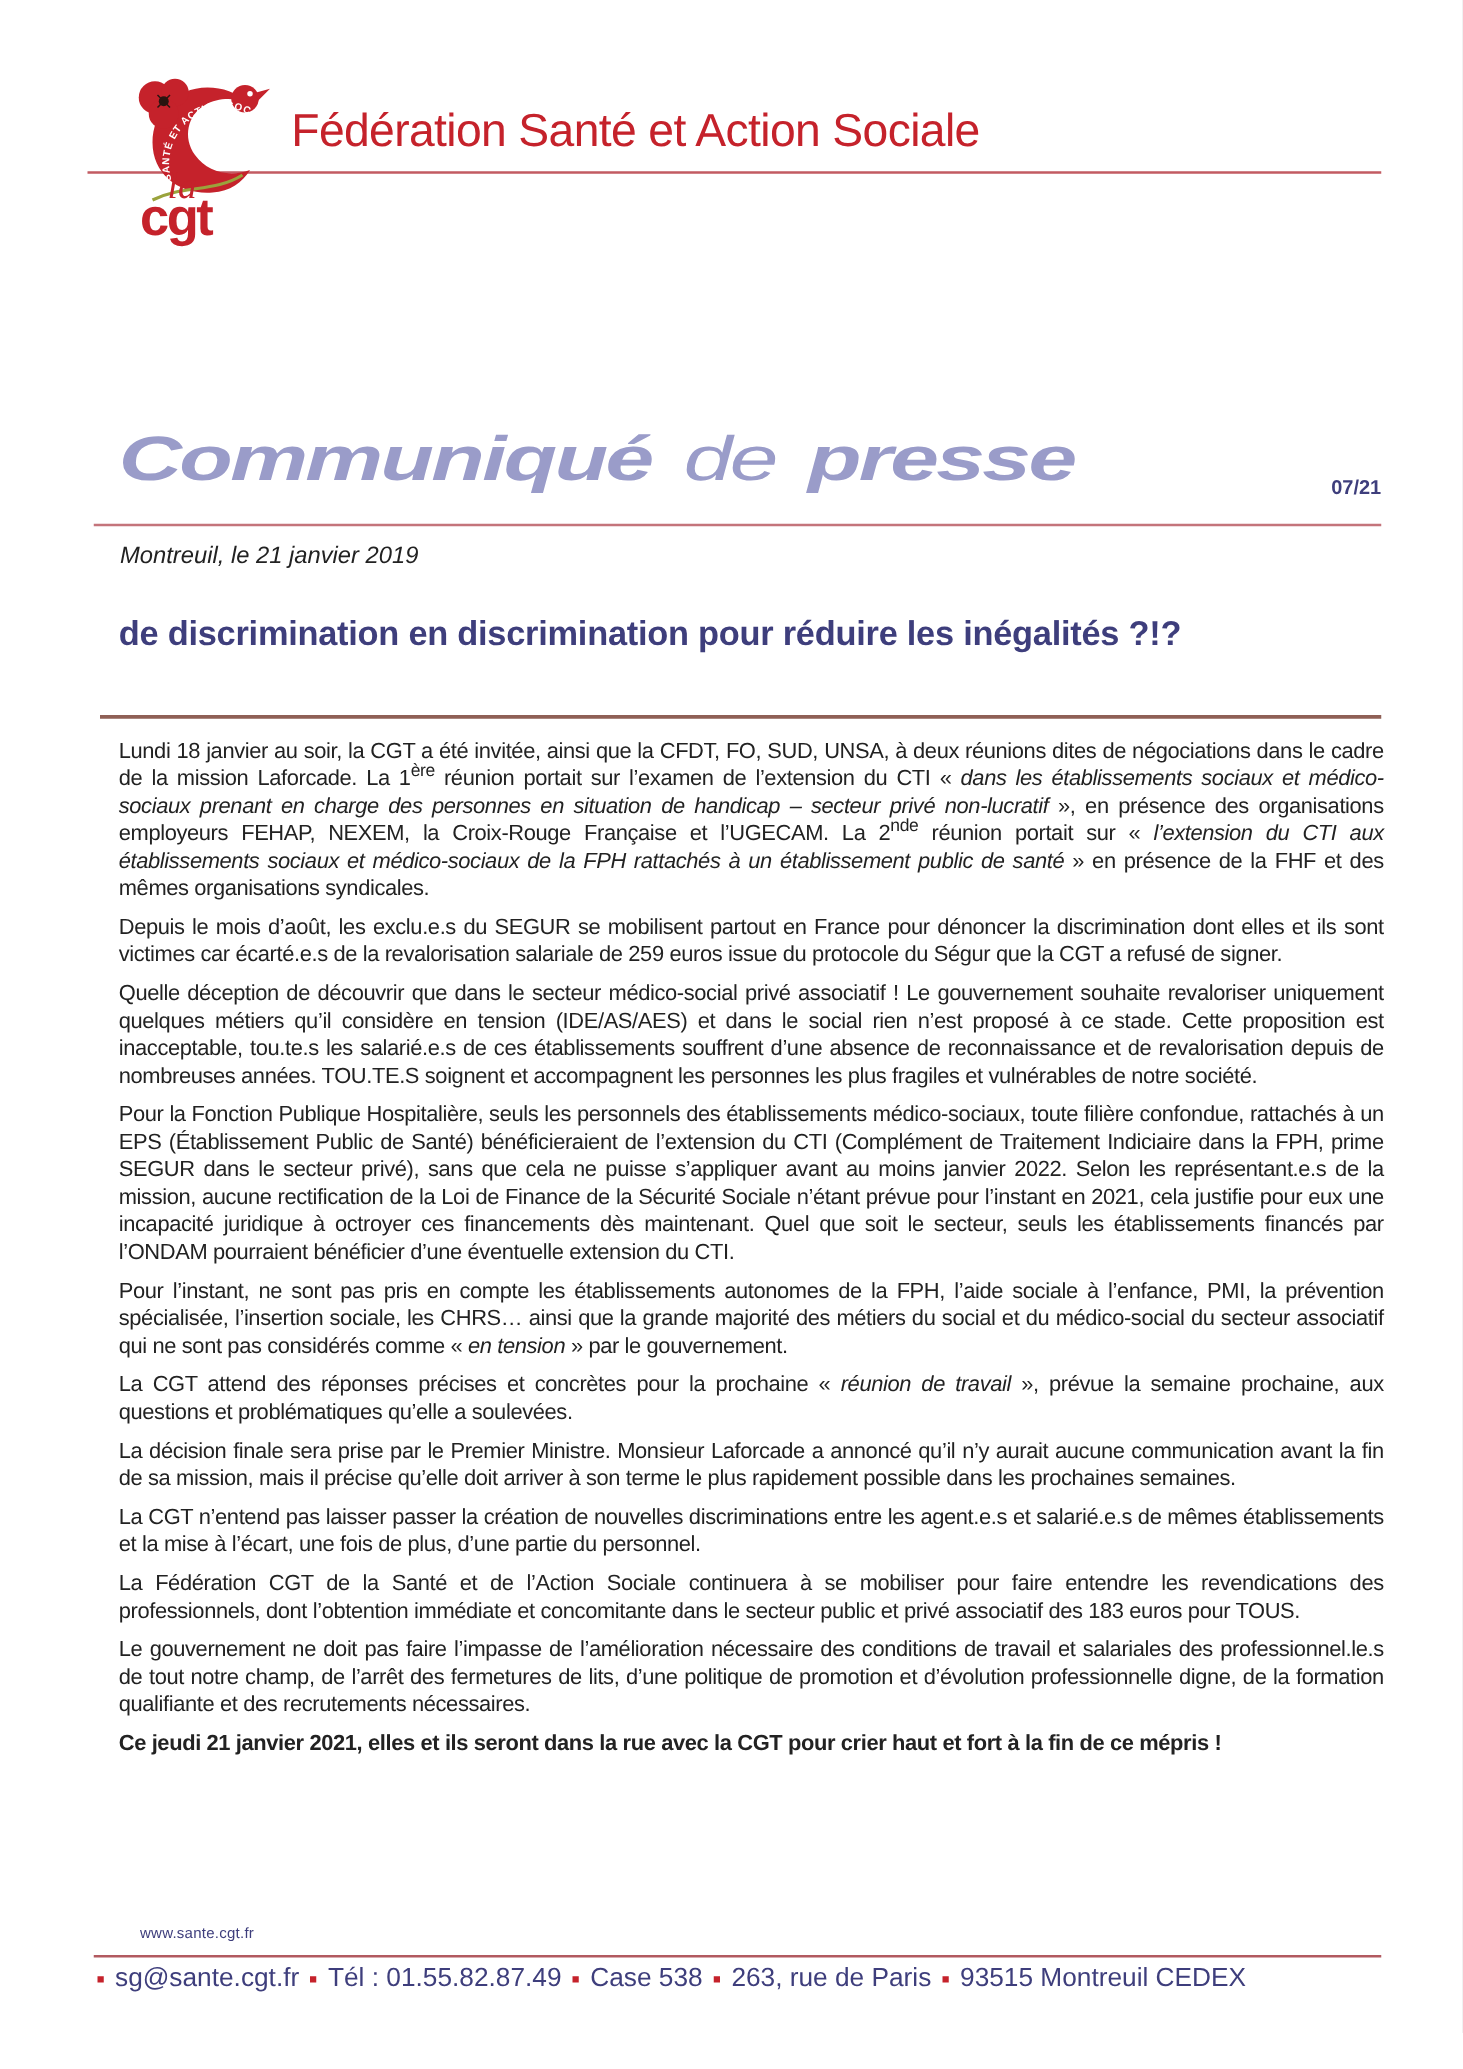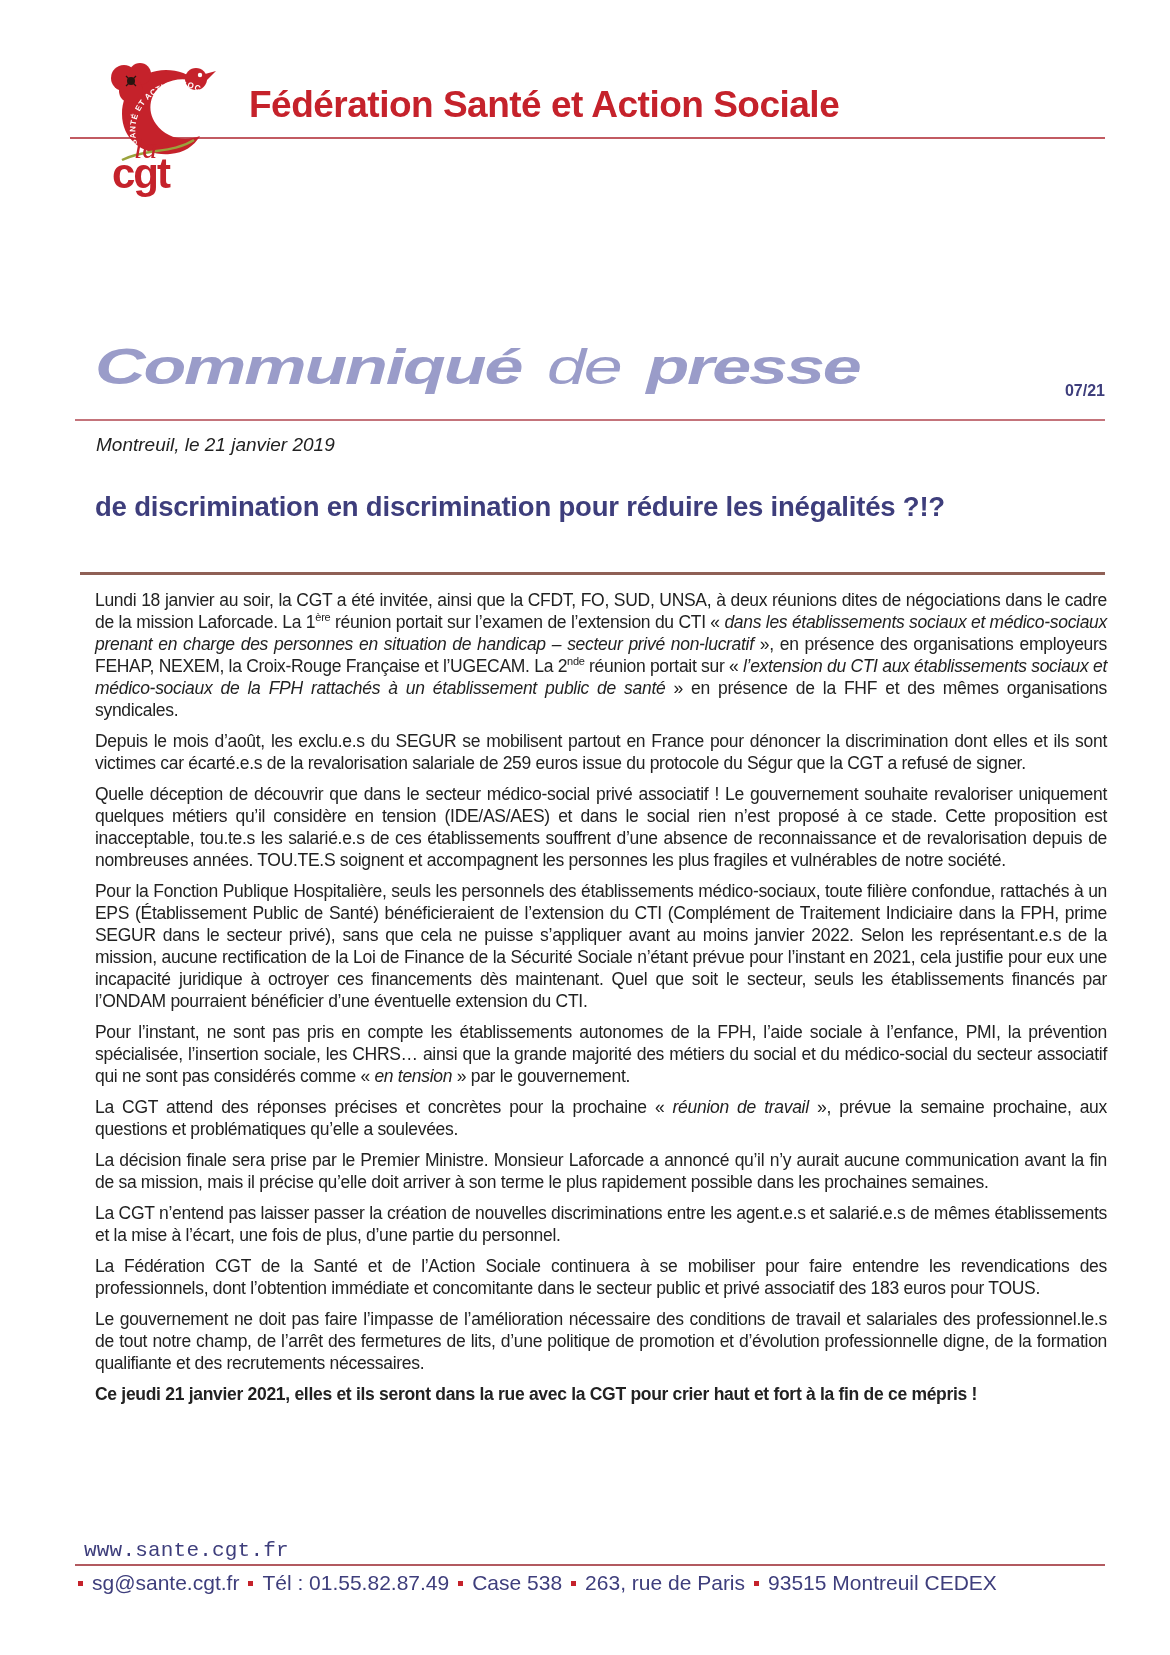"Fédération Santé et Action Sociale" .org-title { font-weight: bold -> normal; margin-left: 16px -> none }
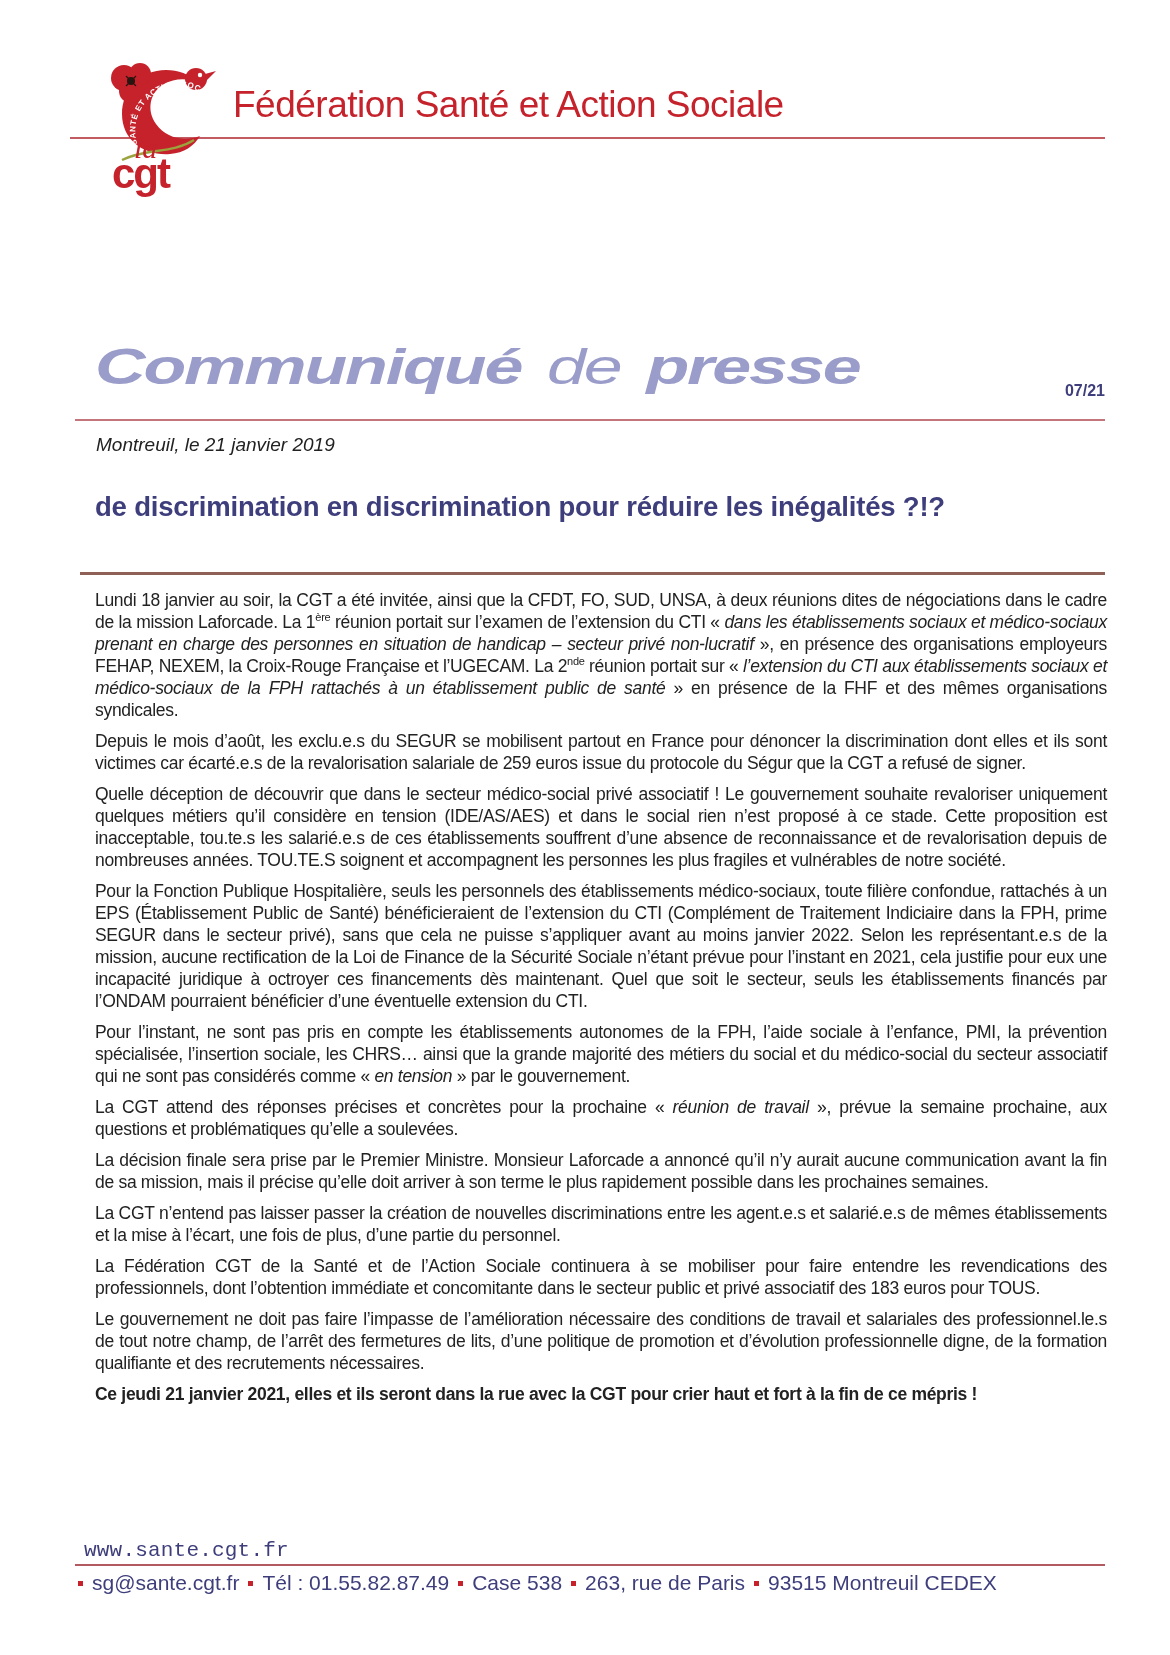"ère" .body sup { font-size: 11px -> 14px }
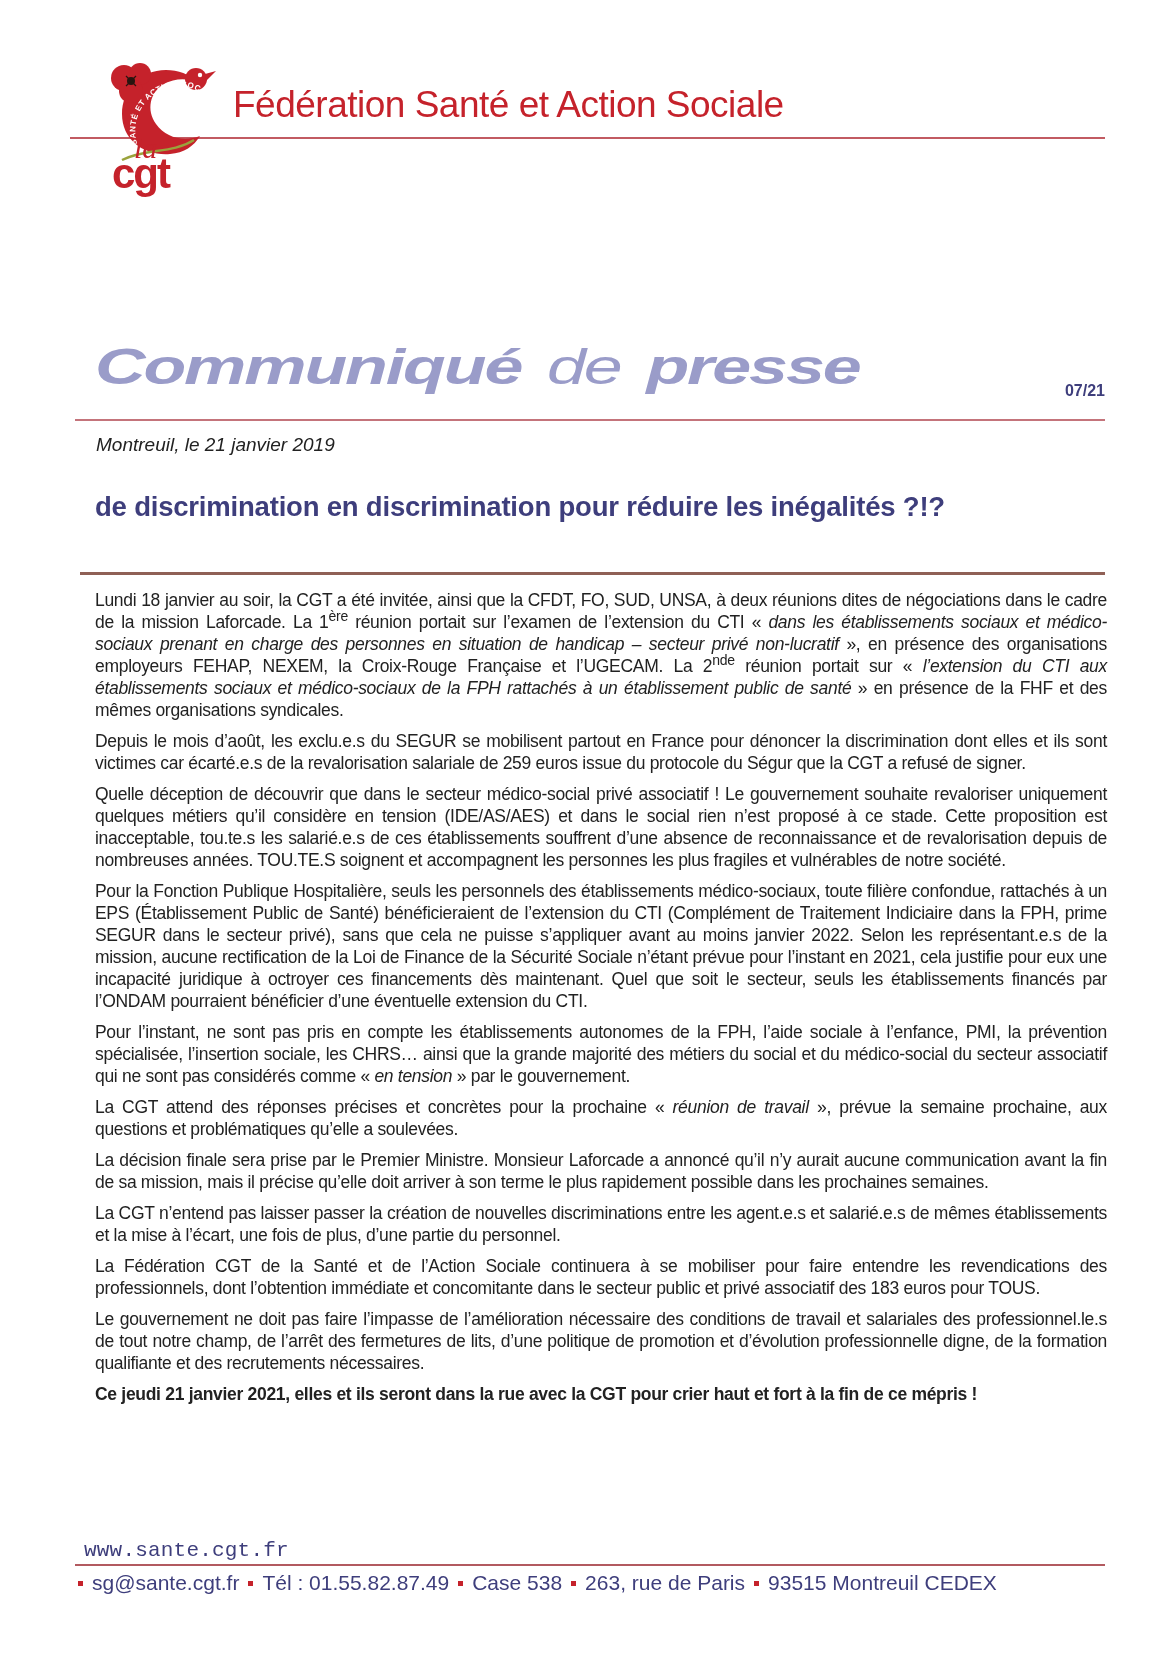"www.sante.cgt.fr" .footer-web { font-family: Liberation Mono, monospace -> none; font-size: 21px -> 12px; left: 84px -> 112px }
